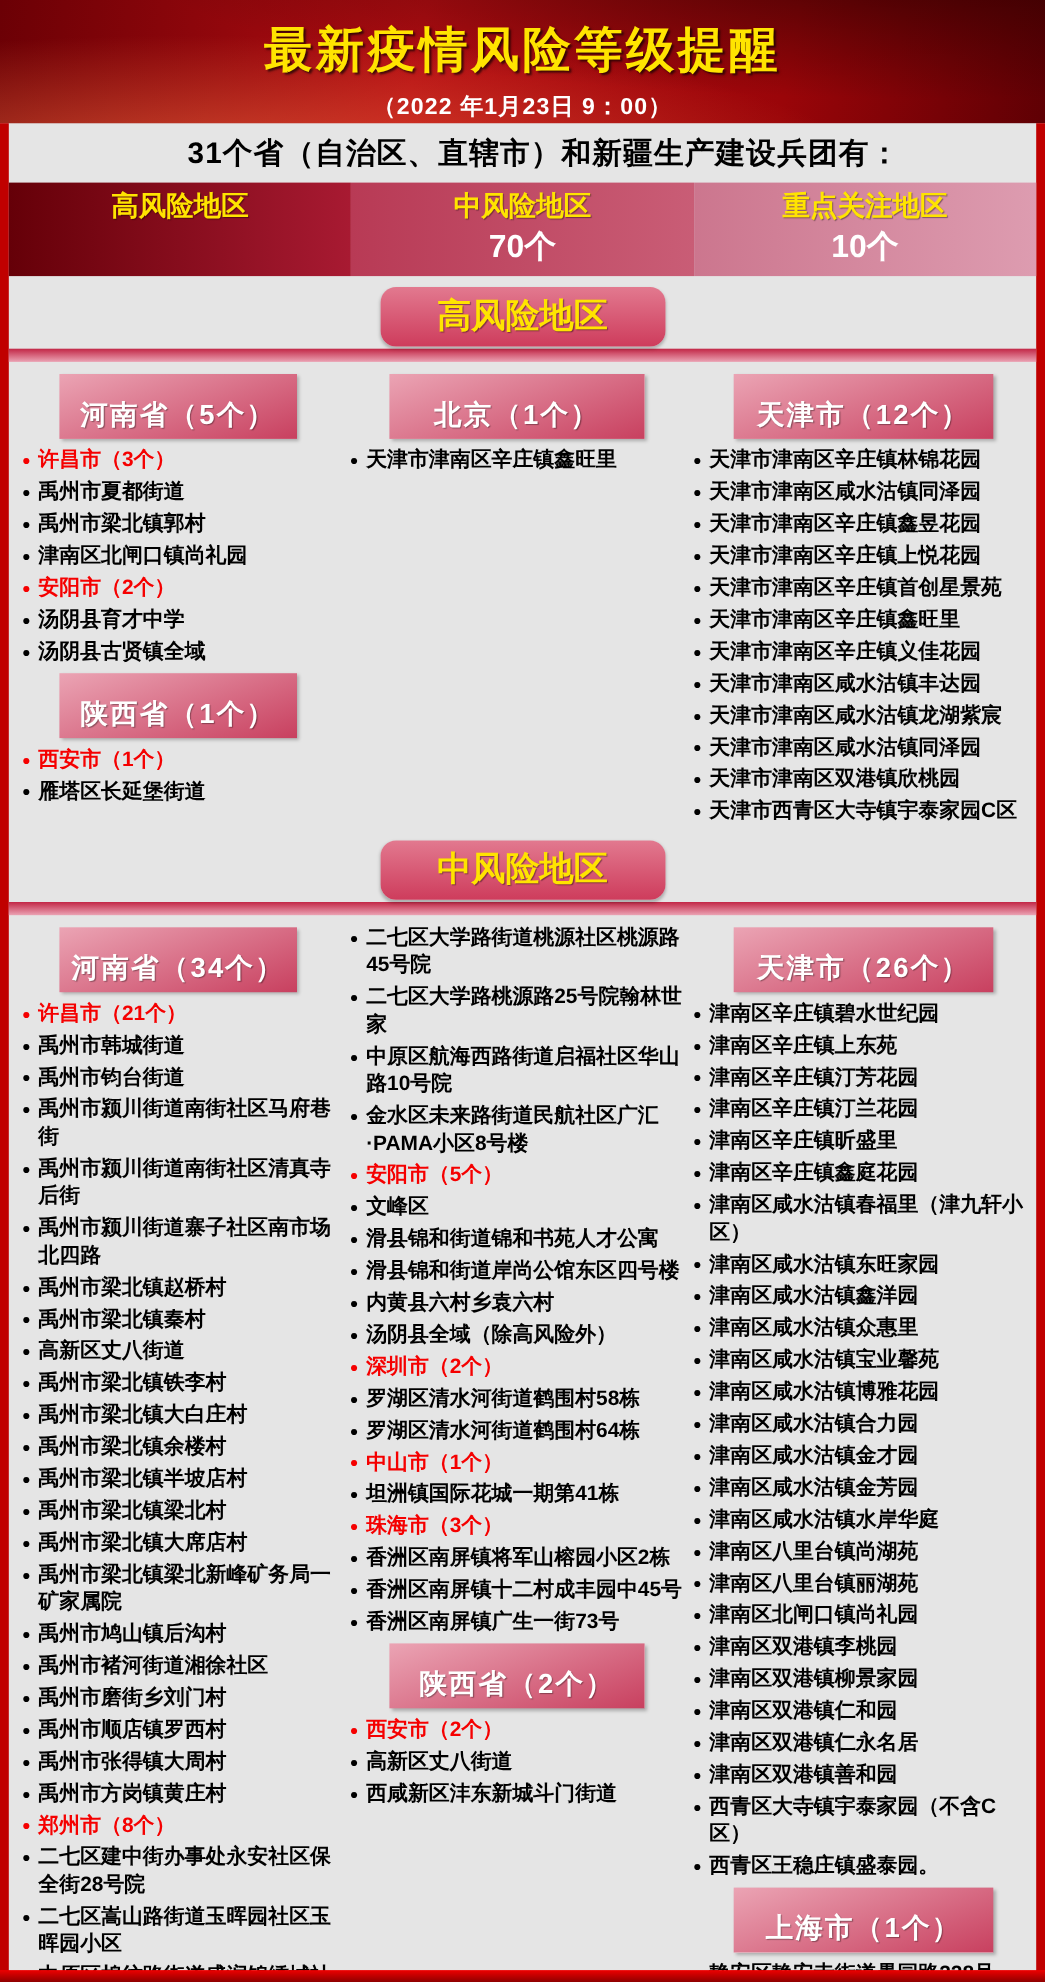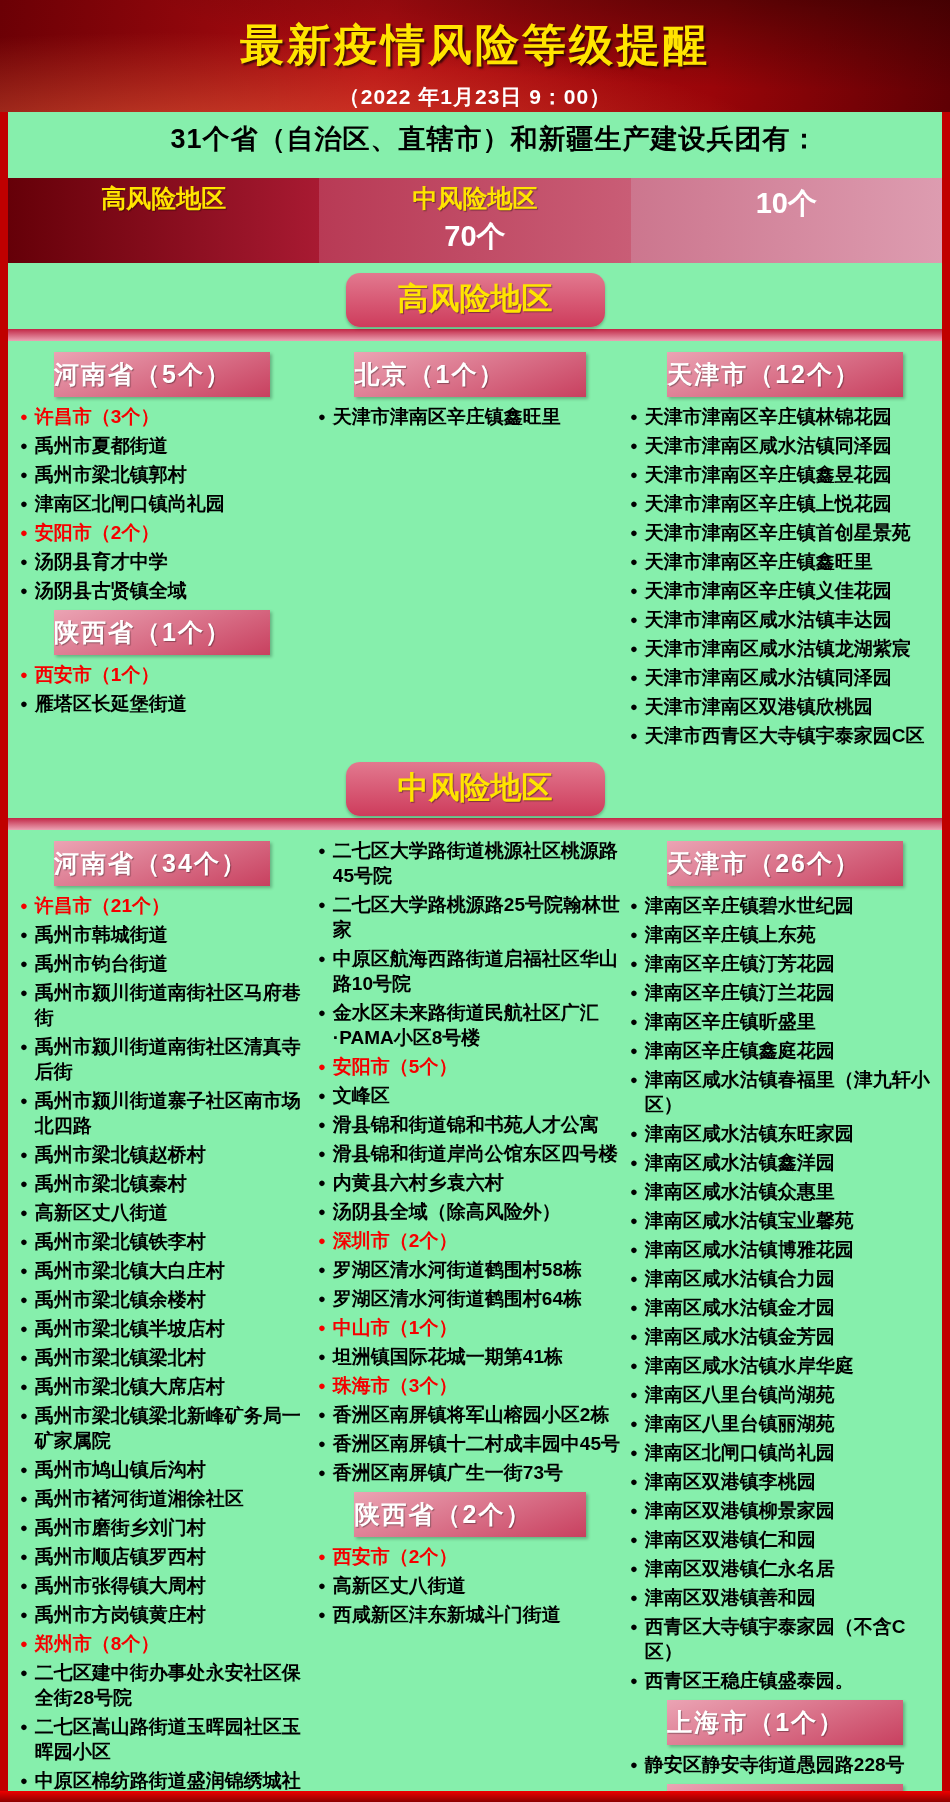"最新疫情风险等级提醒" .page { background: #86efac -> #e5e5e5 }
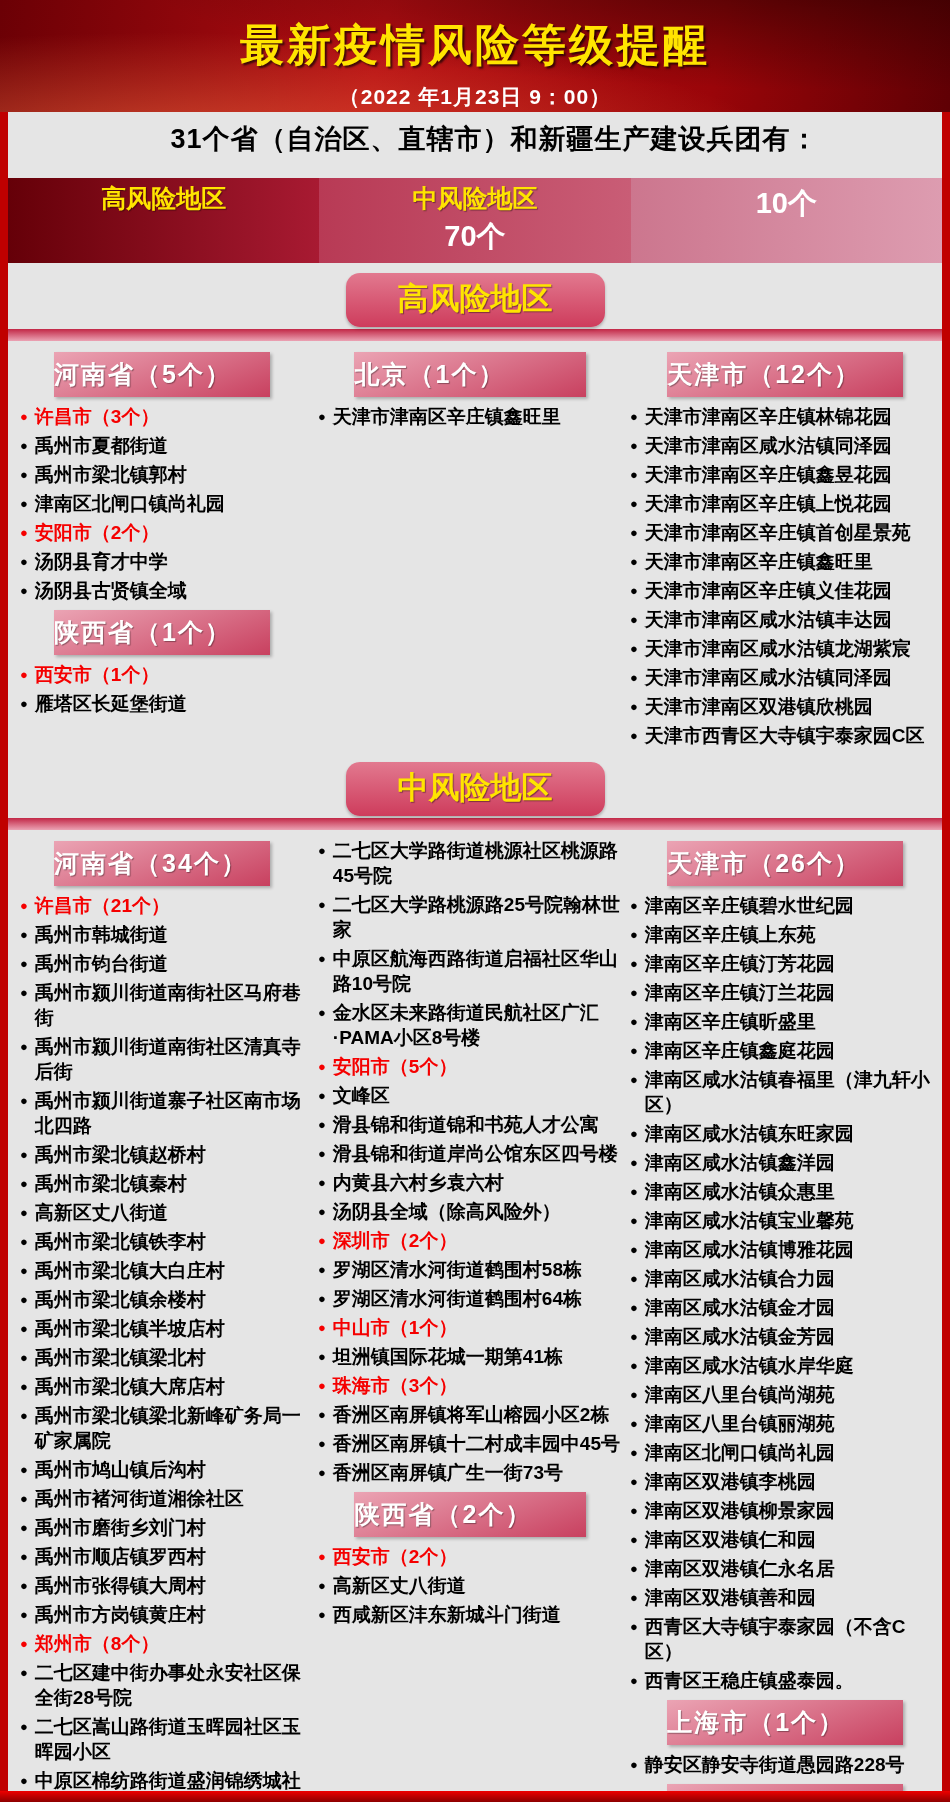"31个省（自治区、直辖市）和新疆生产建设兵团有：" .intro { padding: 9px 0 21px -> 9px 0 9px }
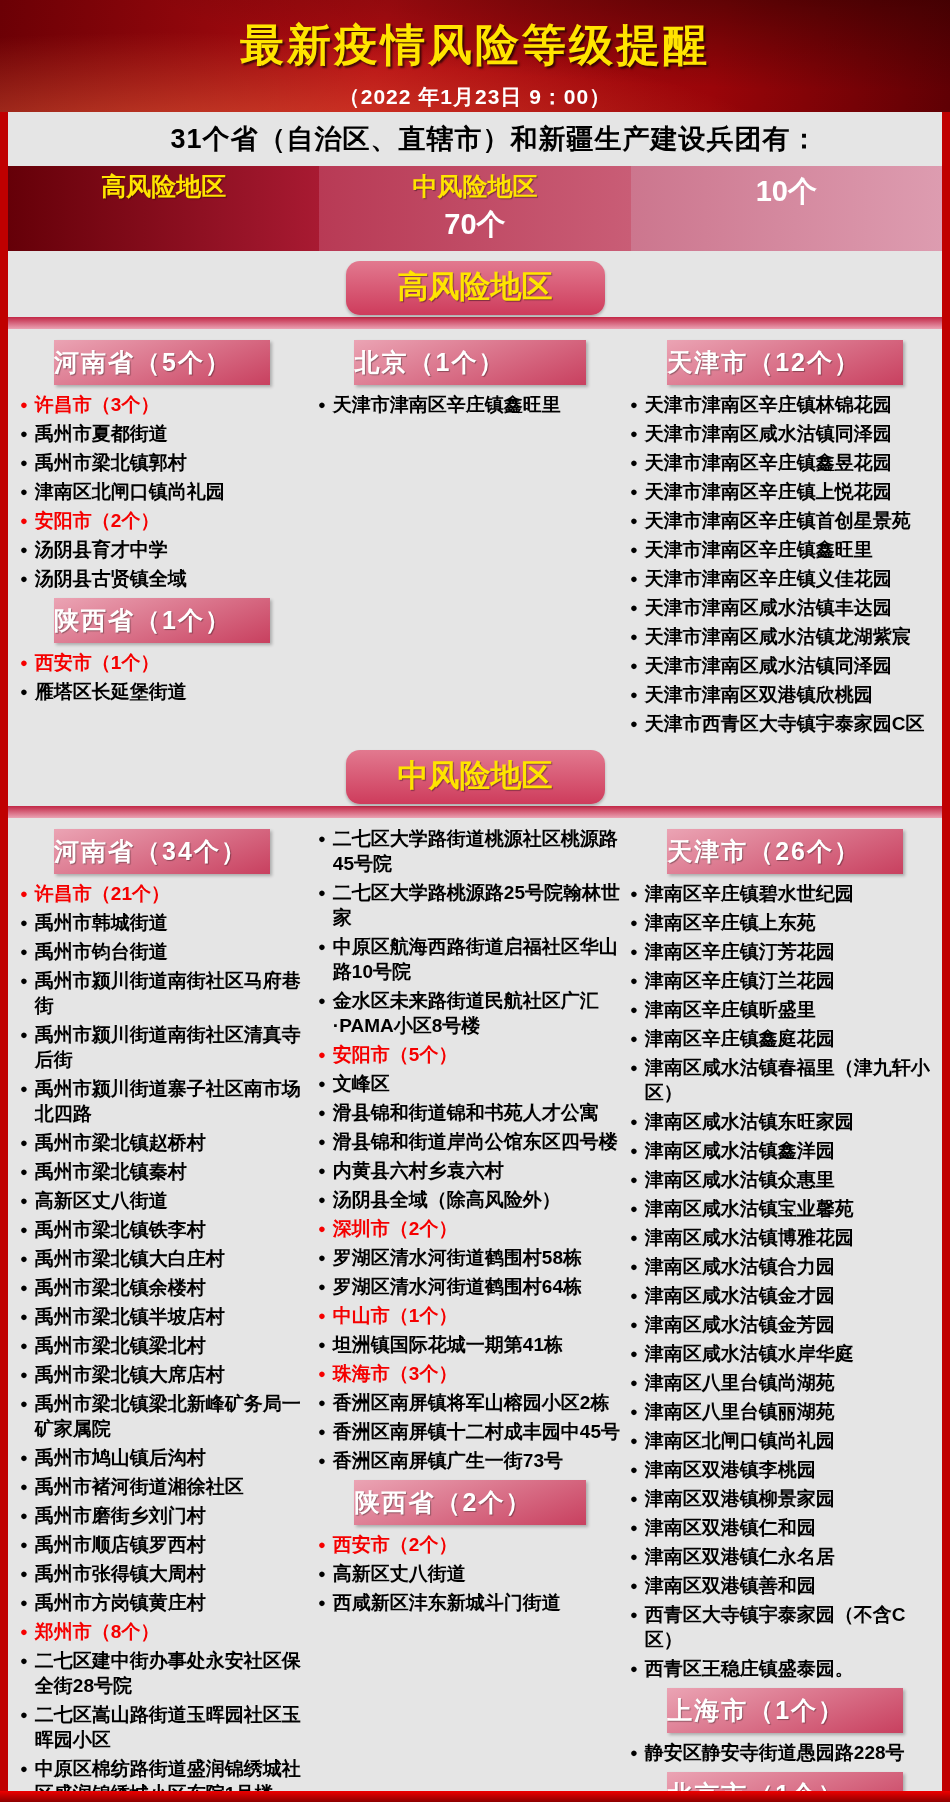"重点关注地区" div.sum-label { html: none -> <div>重点关注地区</div> }
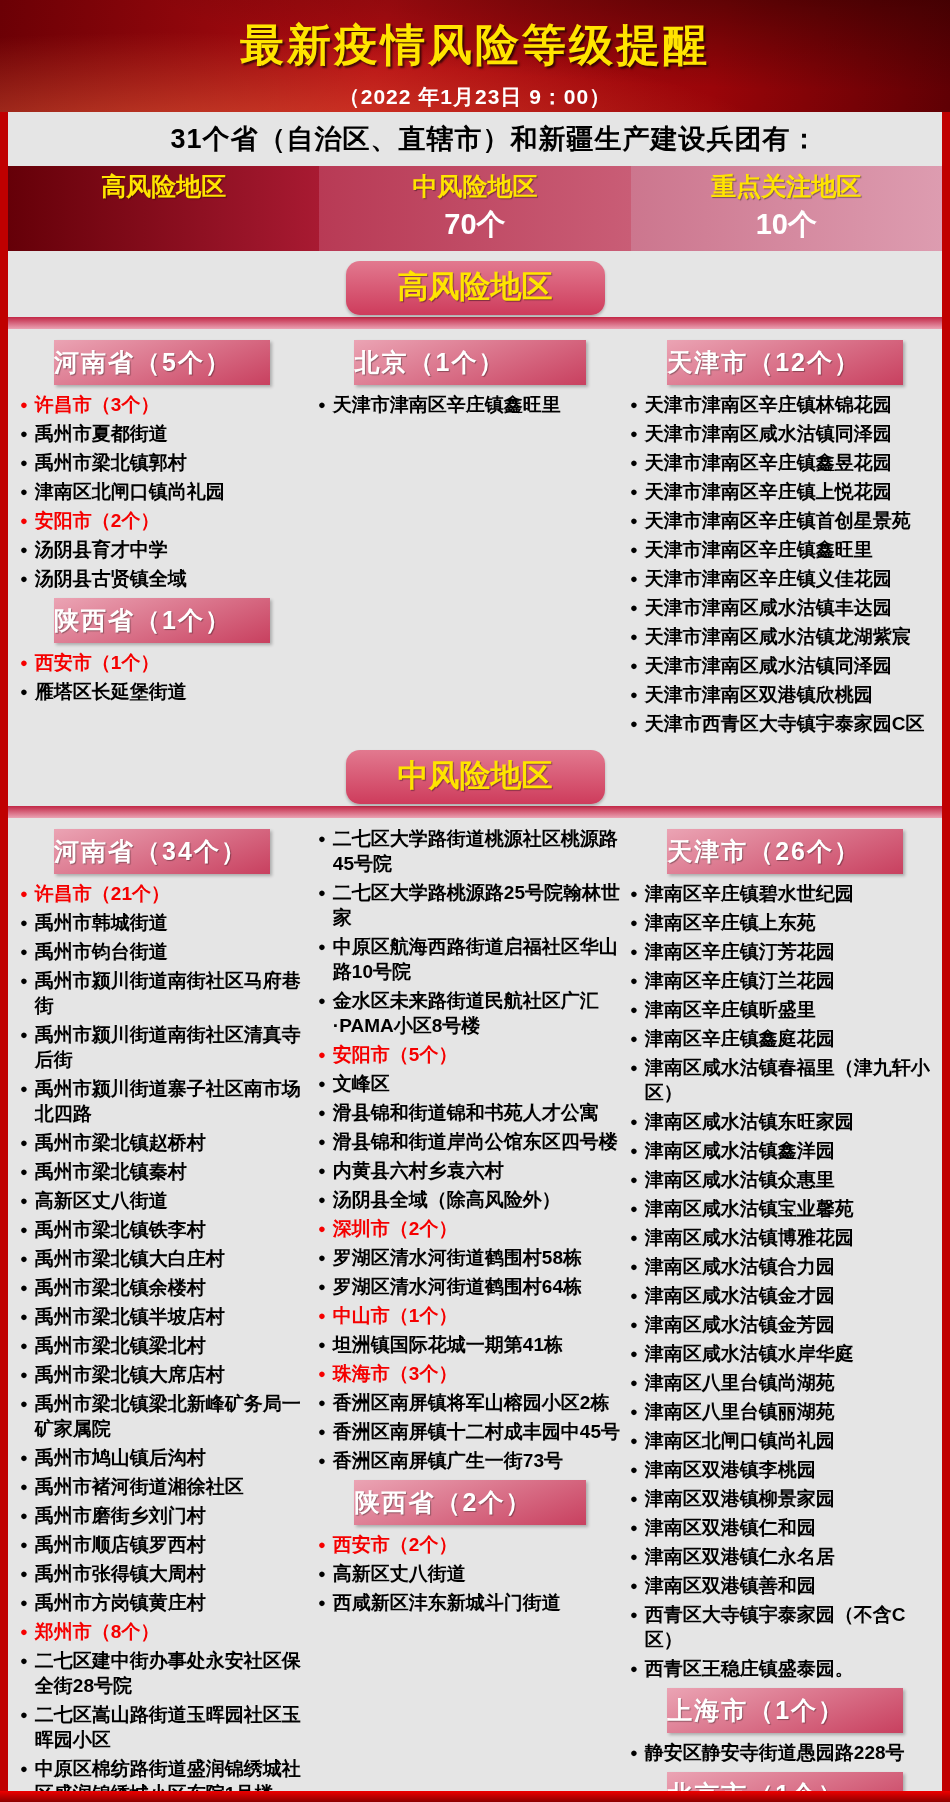"河南省（5个）" .prov-header { padding: 6px 0 6px -> 20px 0 6px; text-align: none -> center }
